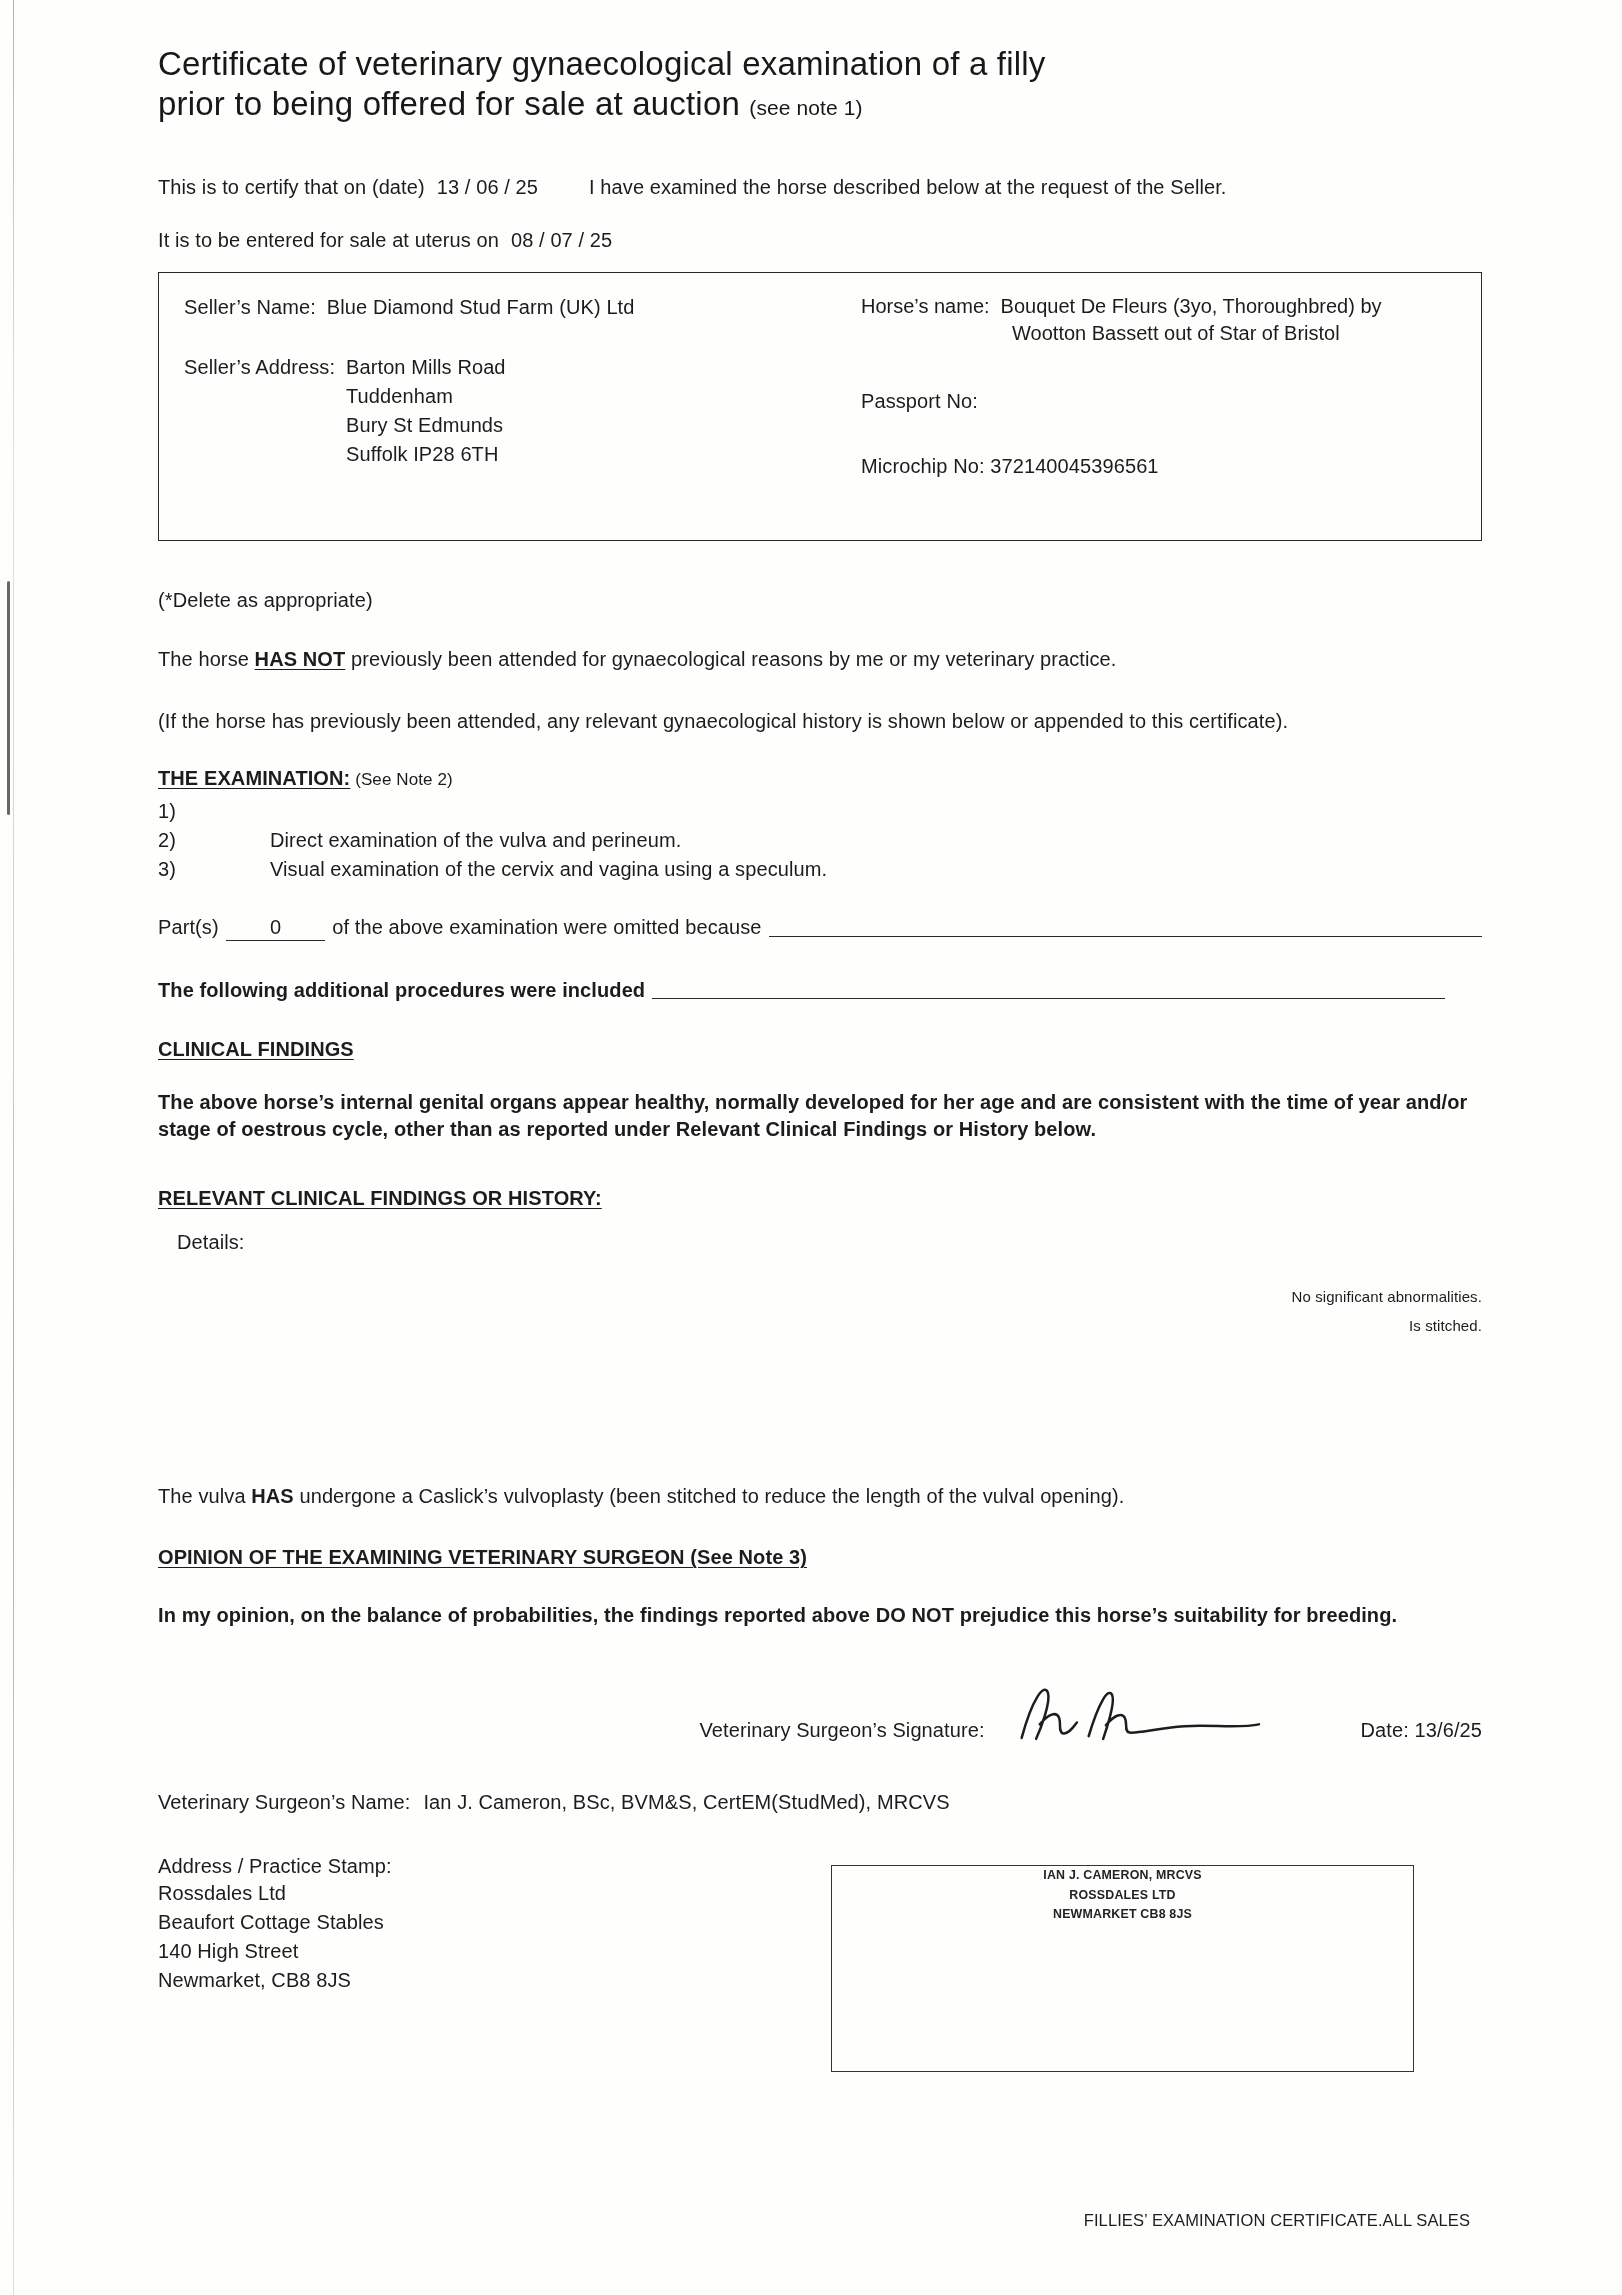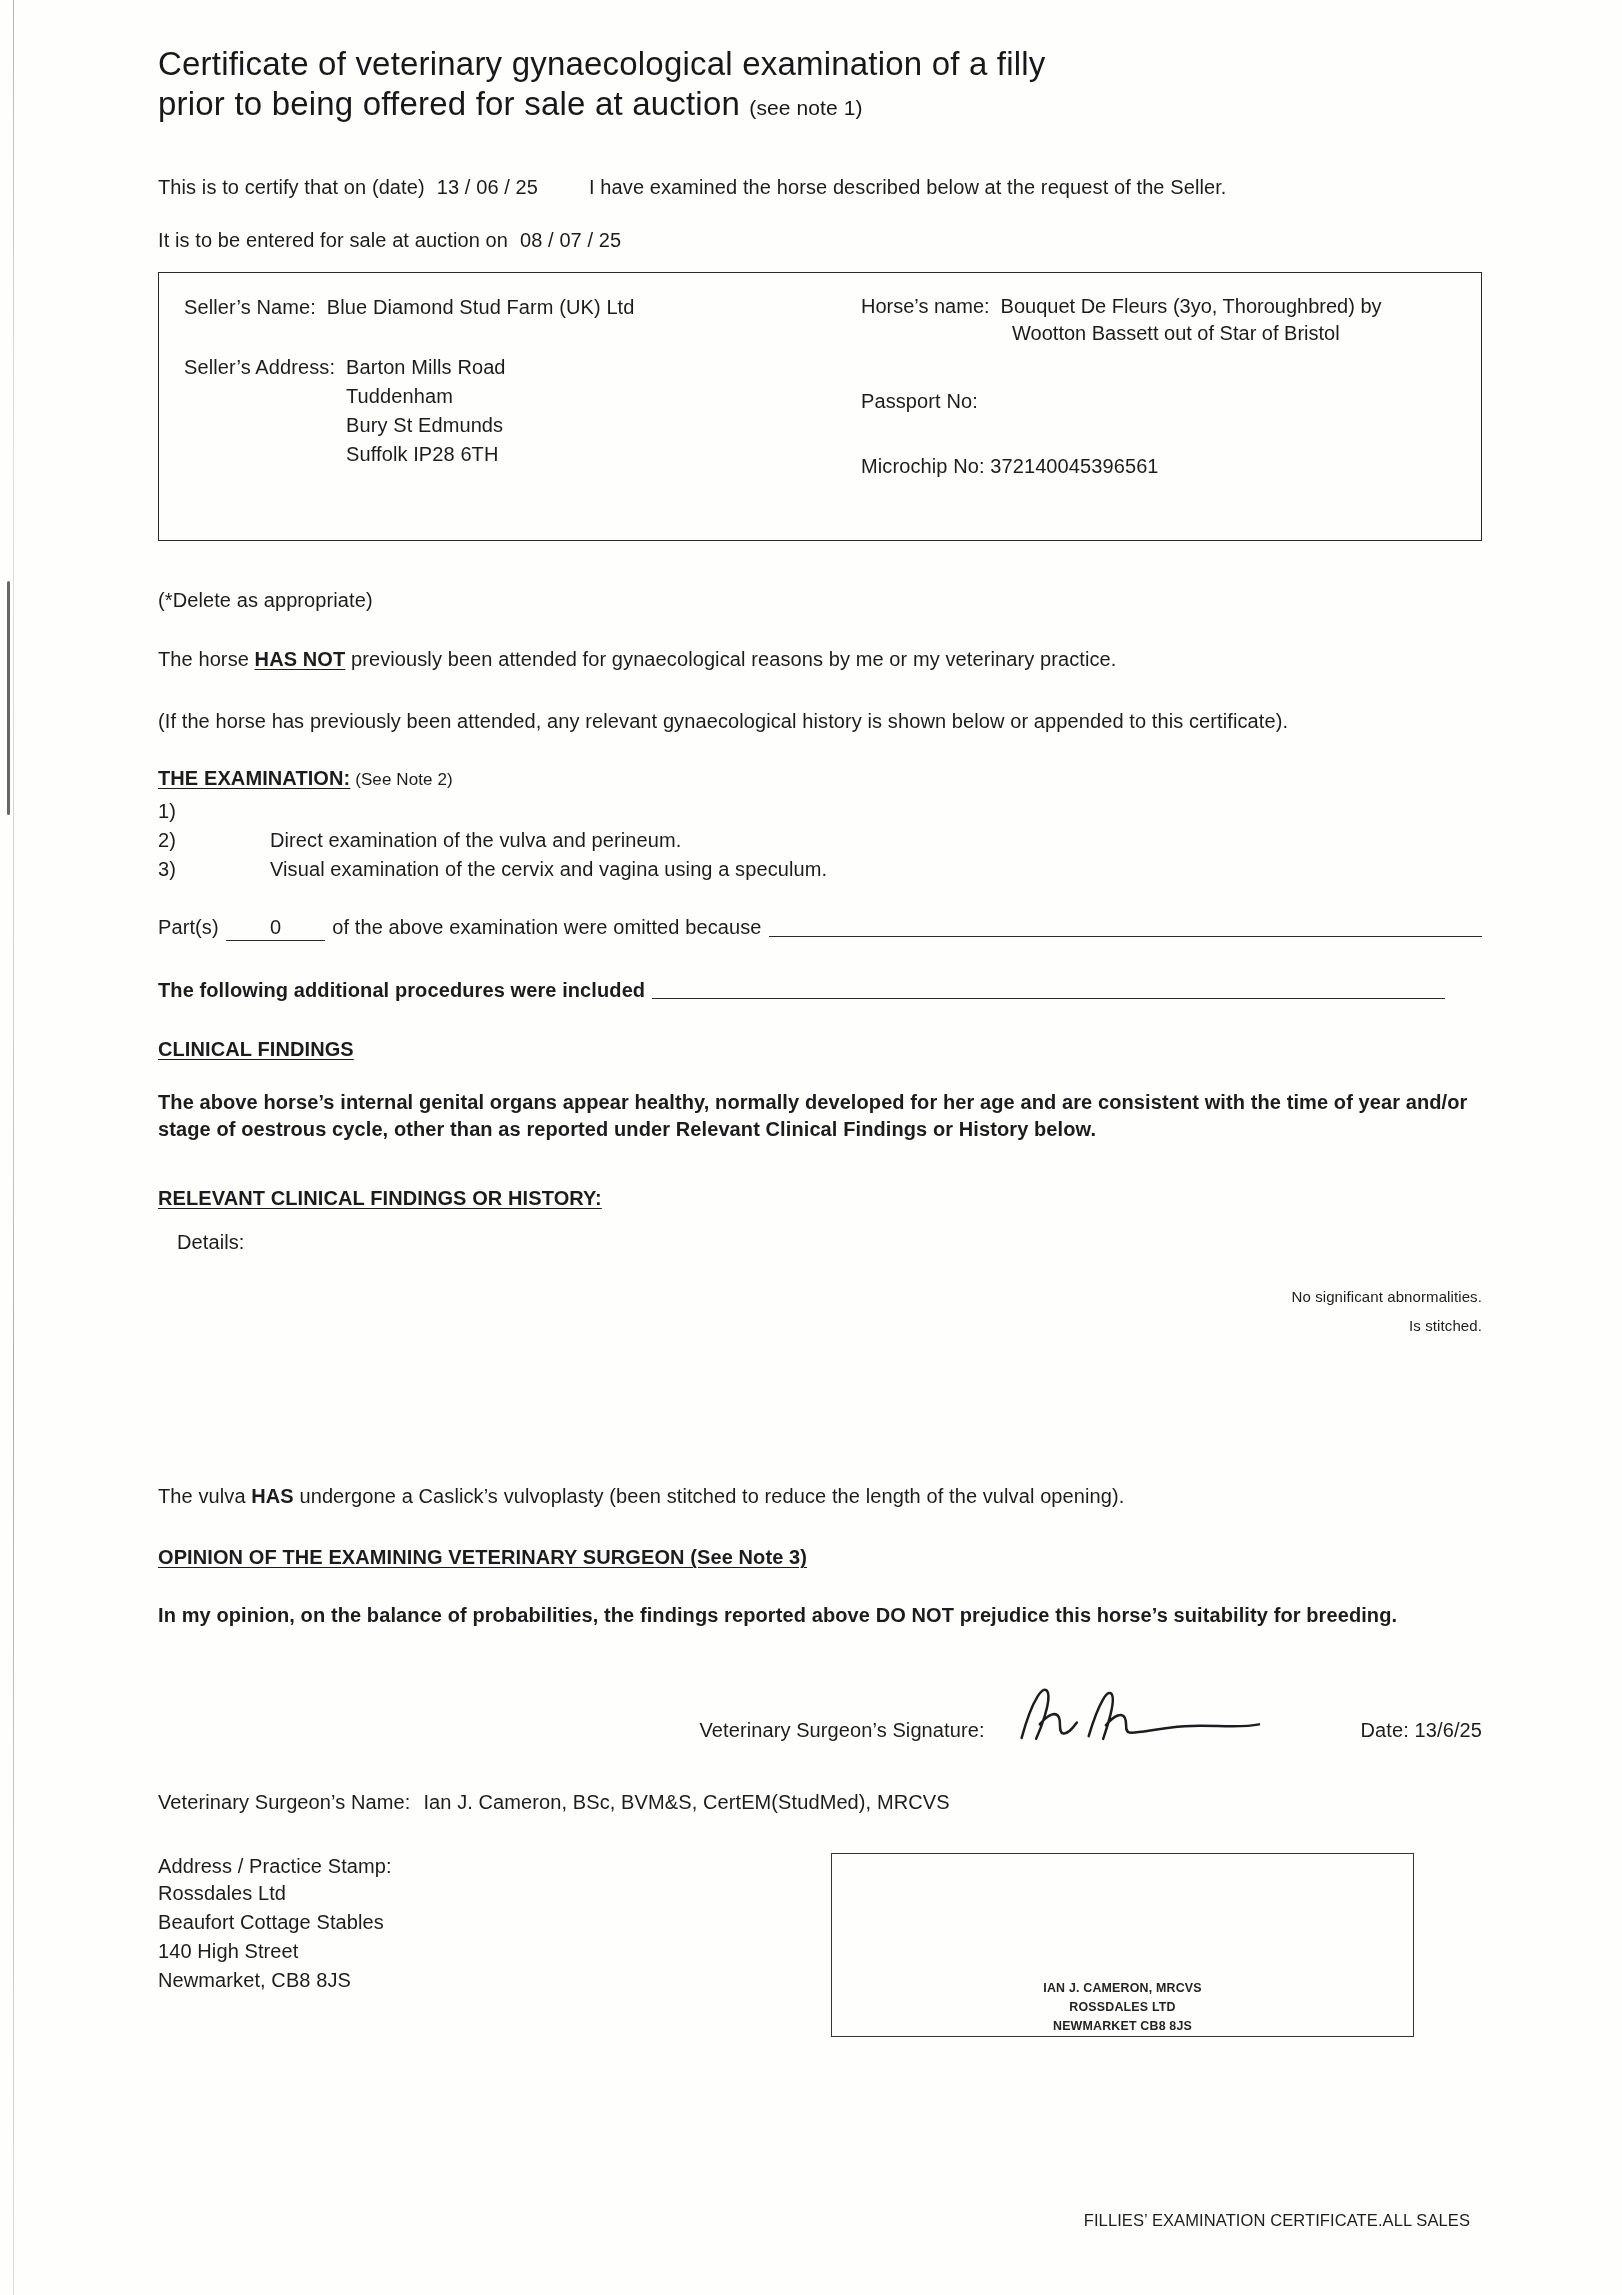"It is to be entered" span { text: auction -> uterus }
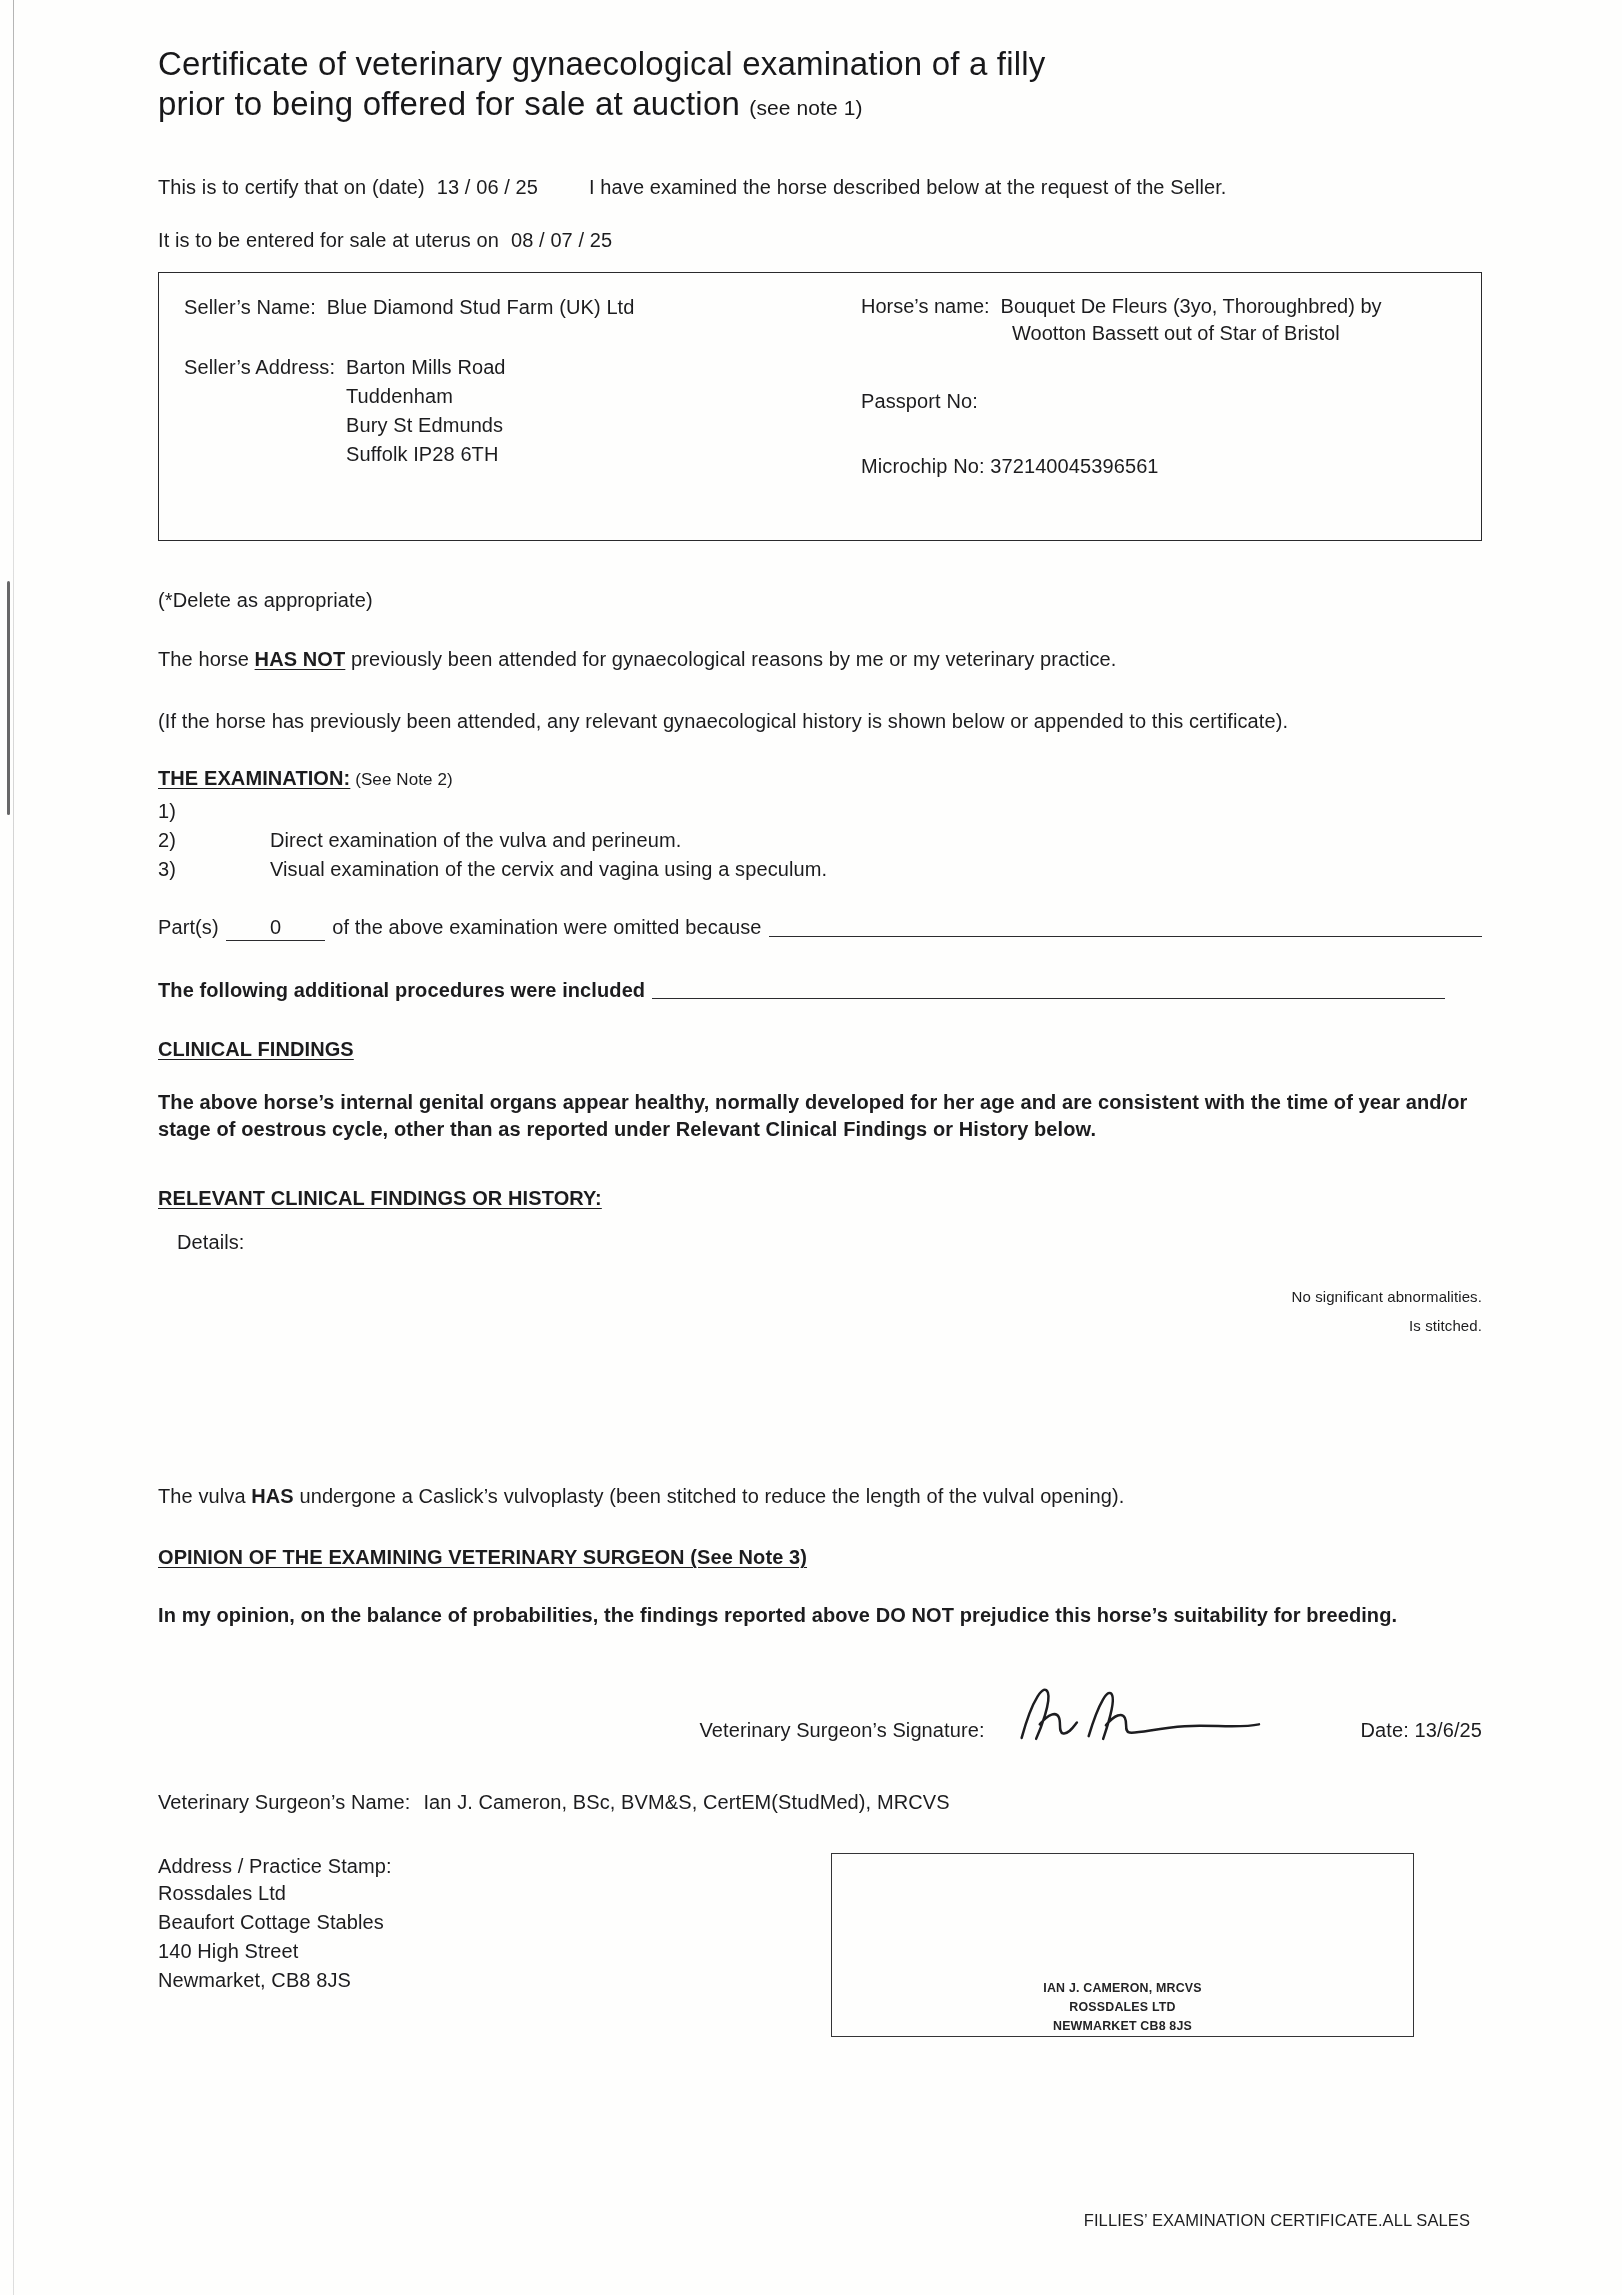"IAN J. CAMERON, MRCVS" .stamp-box { align-items: flex-end -> flex-start; height: 184px -> 207px; margin-top: none -> 12px }
